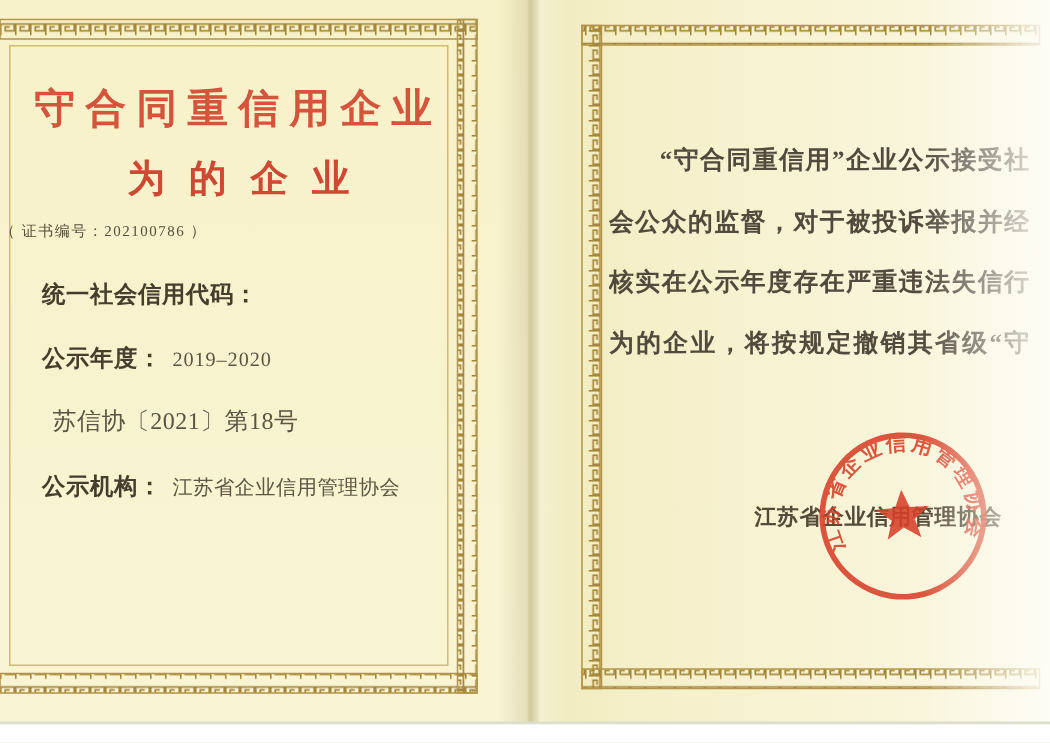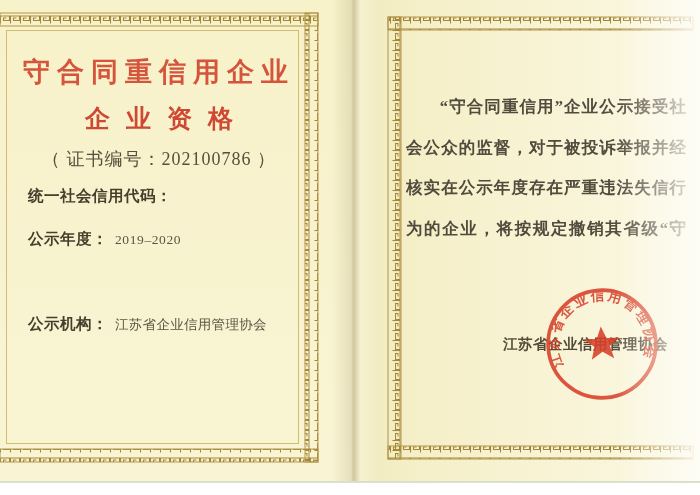"企业资格" div.title2 { text: 企业资格 -> 为的企业 }
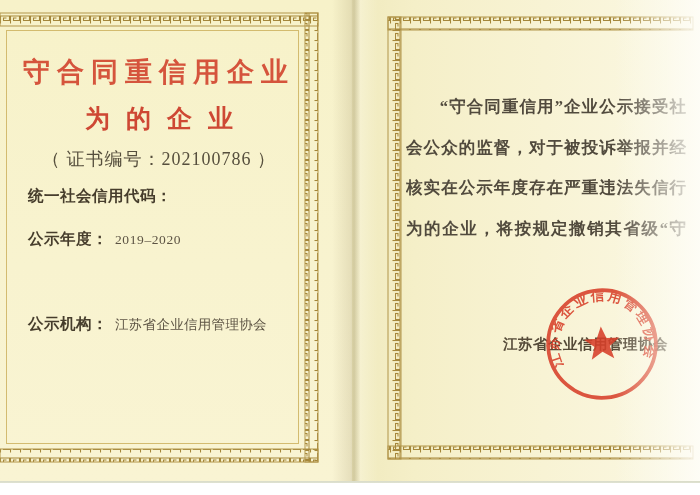"（ 证书编号：202100786 ）" .certno { font-size: 18px -> 10px; text-align: center -> left }
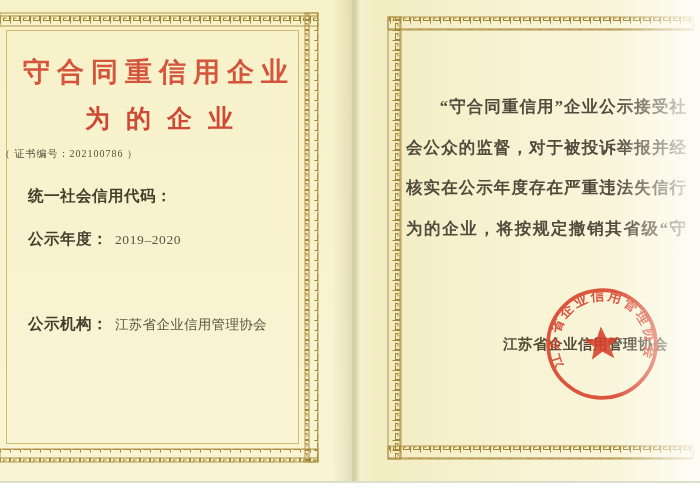"苏信协〔2021〕第18号" span.fvalue { html: none -> <span>苏信协〔2021〕第18号</span> }
